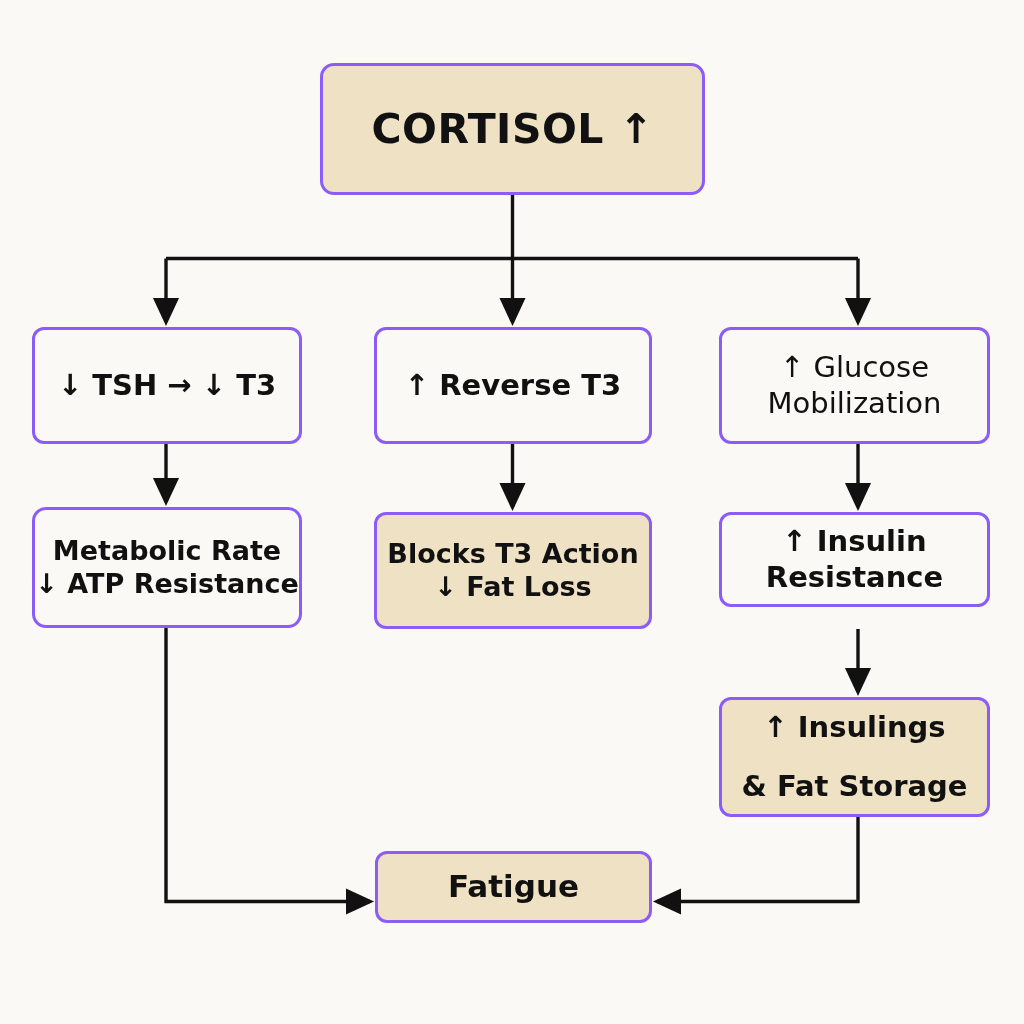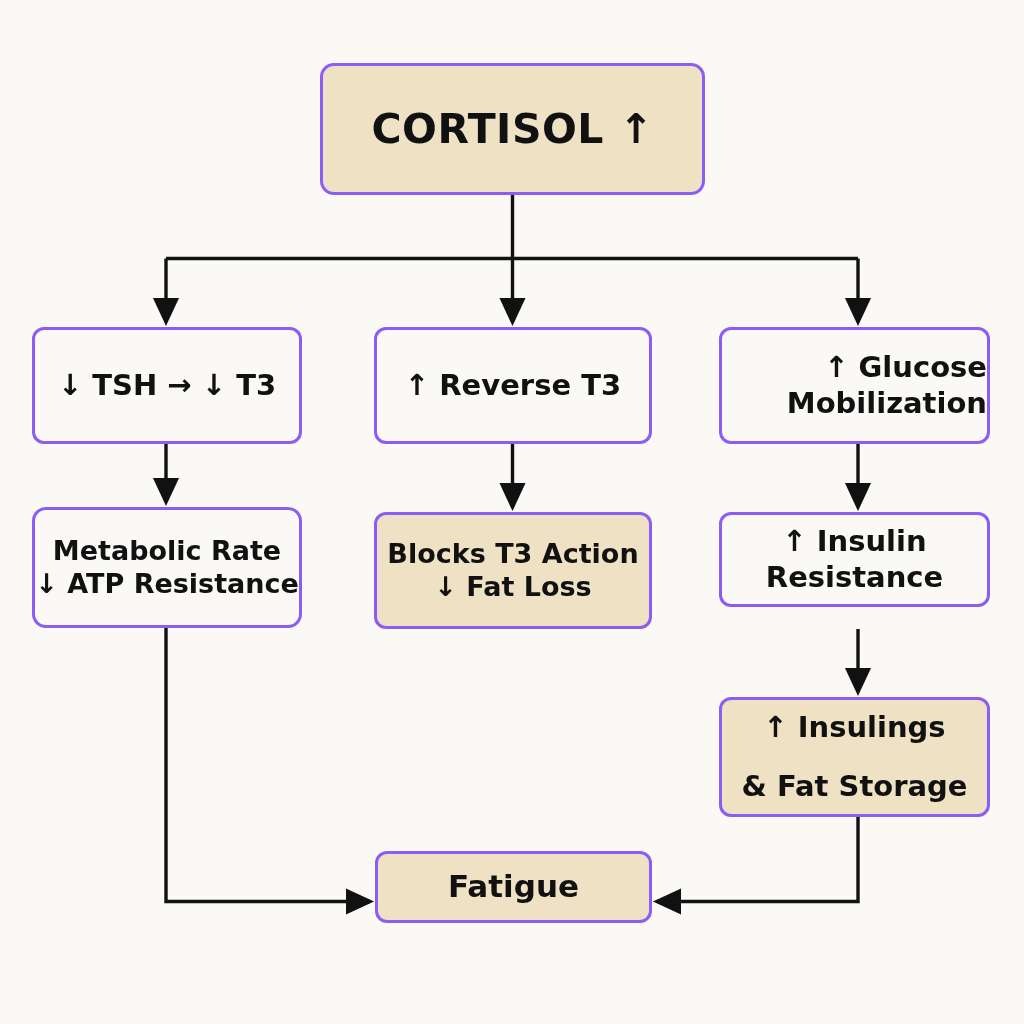"↑ Glucose" #node-glucose { align-items: flex-end -> none; font-weight: 700 -> 400 }
